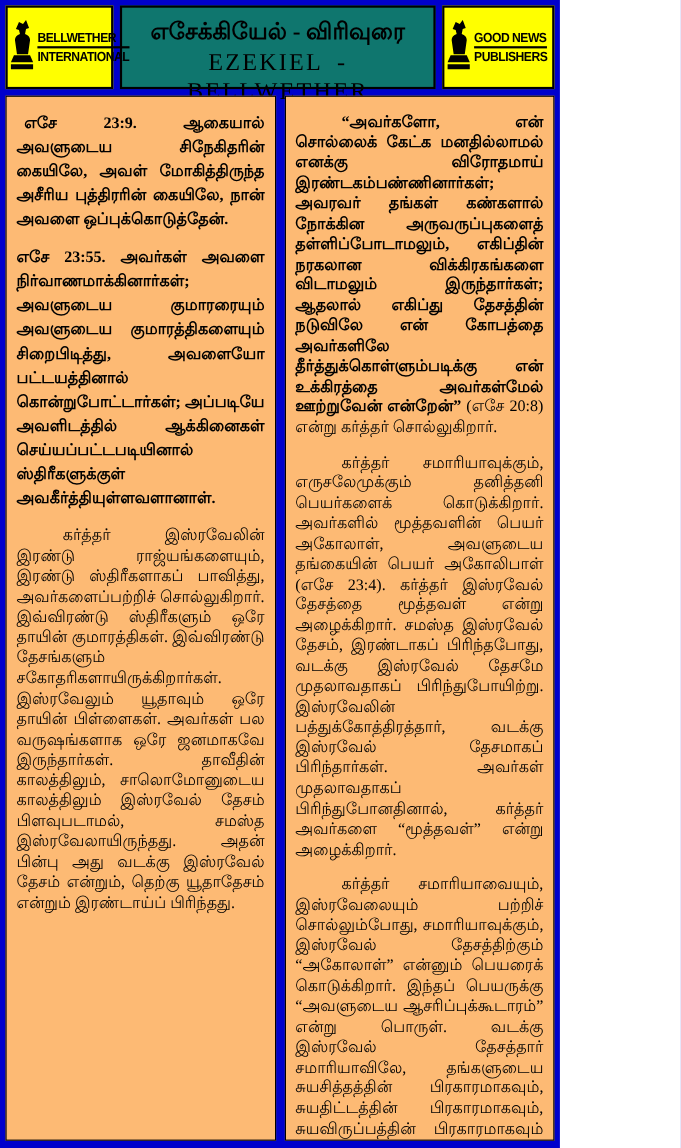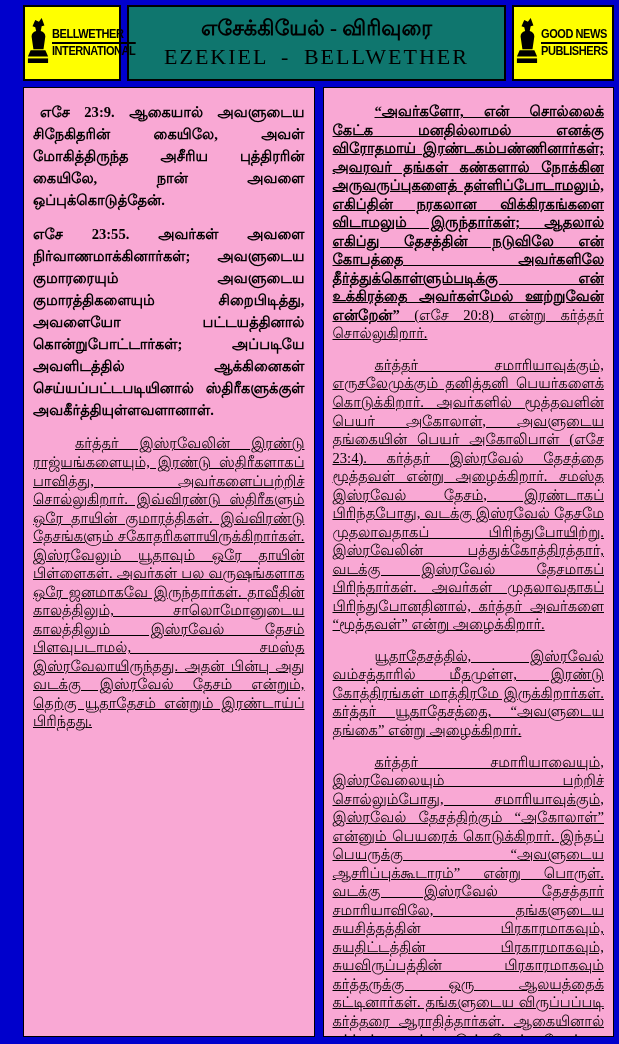"BELLWETHER" .page { padding: 5px 5px 7px 23px -> 5px 5px 7px 5px; width: 619px -> 509px }
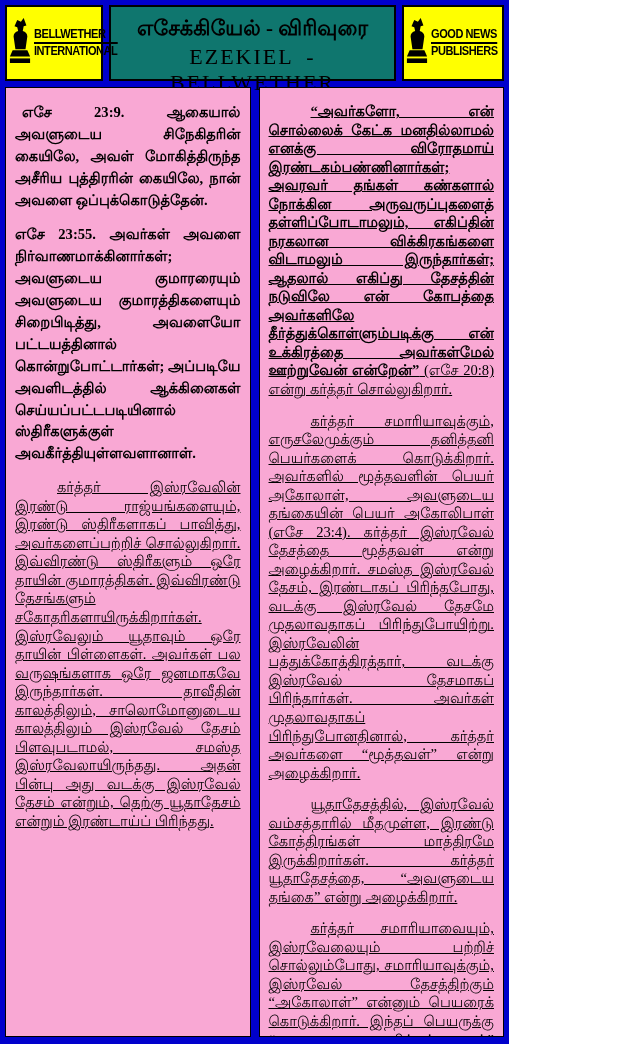"எசே 23:9. ஆகையால் அவளுடைய சிநேகிதரின்" .column { background: #f9a8d4 -> #fdba74 }
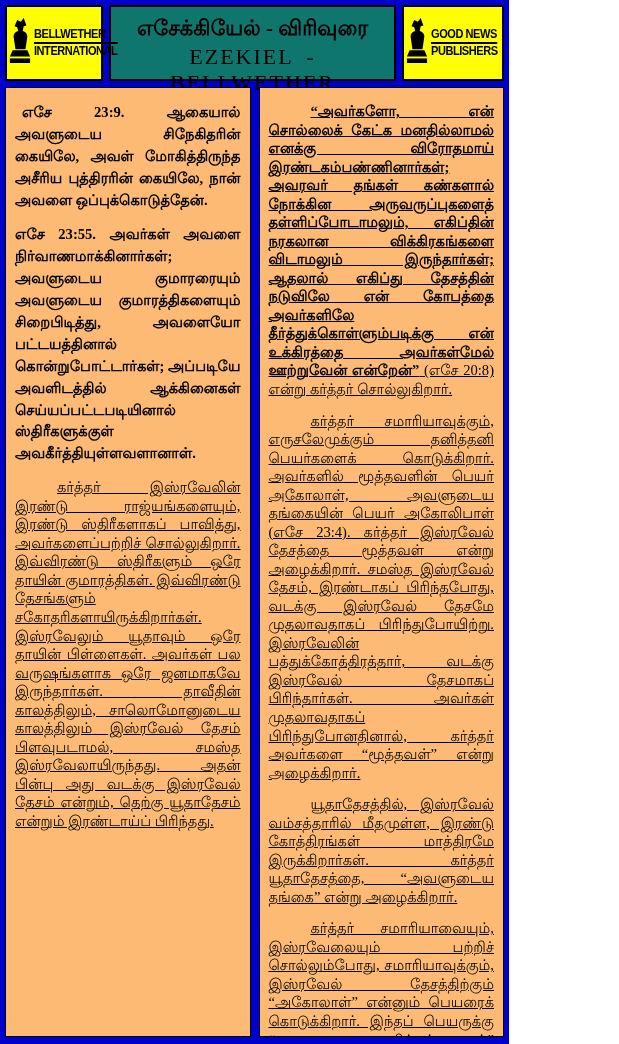"“அவர்களோ, என் சொல்லைக் கேட்க மனதில்லாமல்" .body-par { text-decoration: underline -> none }
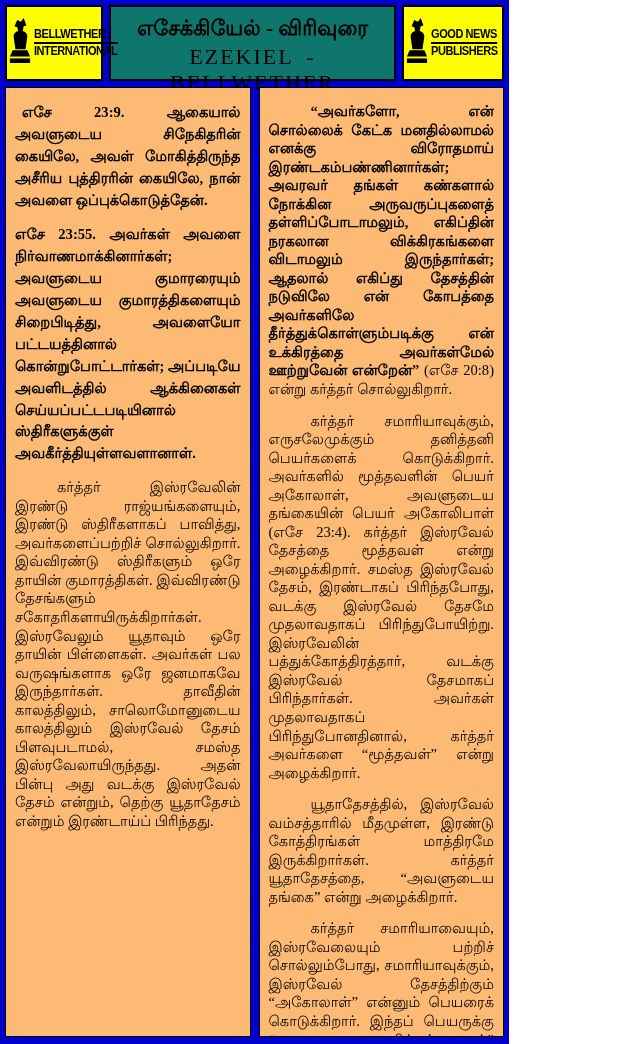"யூதாதேசத்தில், இஸ்ரவேல் வம்சத்தாரில்" p.body-par { html: <p>யூதாதேசத்தில், இஸ்ரவேல் வம்சத்தாரில் மீதமுள்ள, இரண்டு கோத்திரங்கள் மாத்திரமே இருக்கிறார்கள். கர்த்தர் யூதாதேசத்தை, “அவளுடைய தங்கை” என்று அழைக்கிறார்.</p> -> none }
